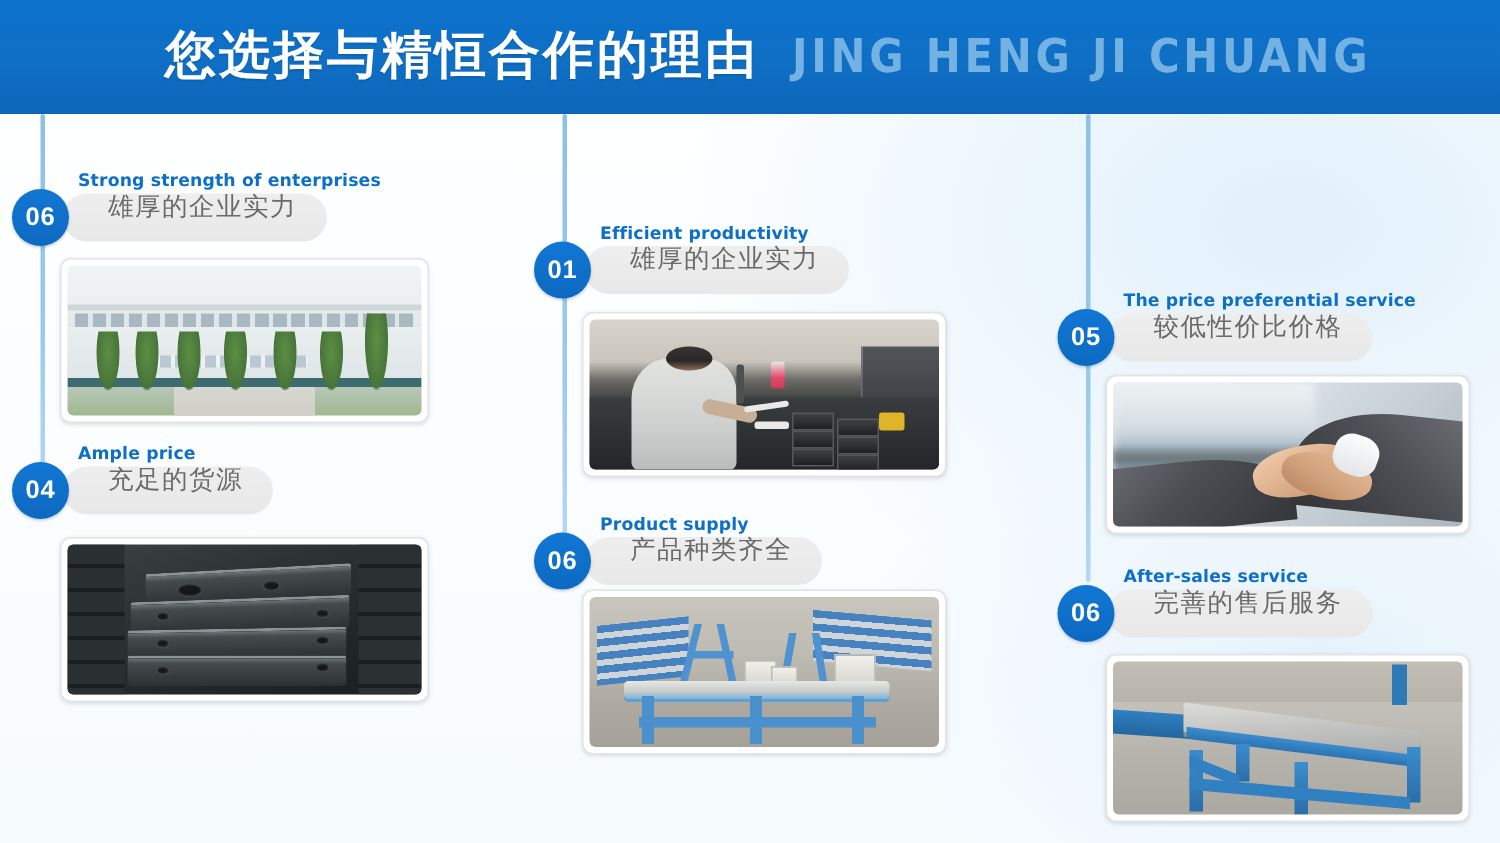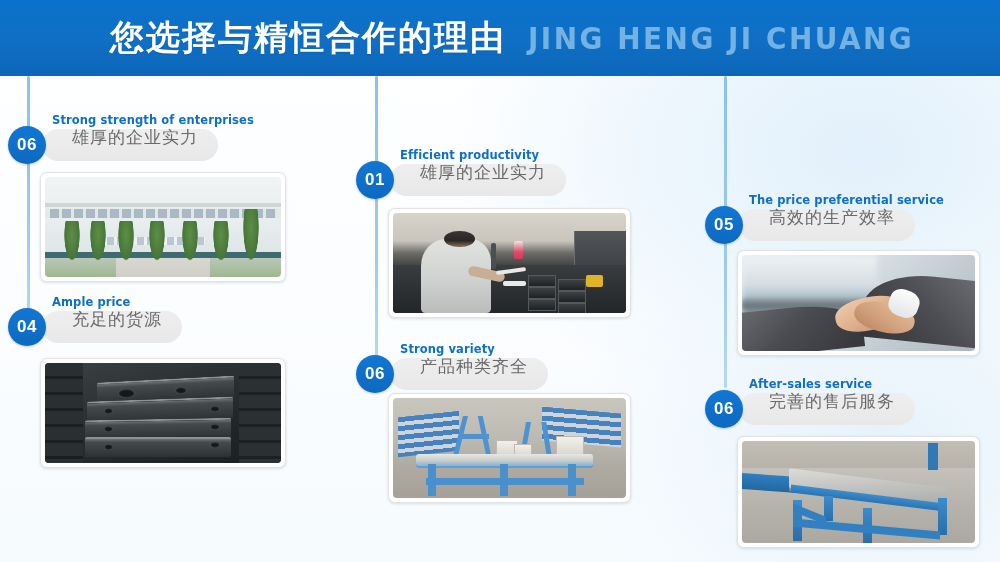"高效的生产效率" span { text: 高效的生产效率 -> 较低性价比价格 }
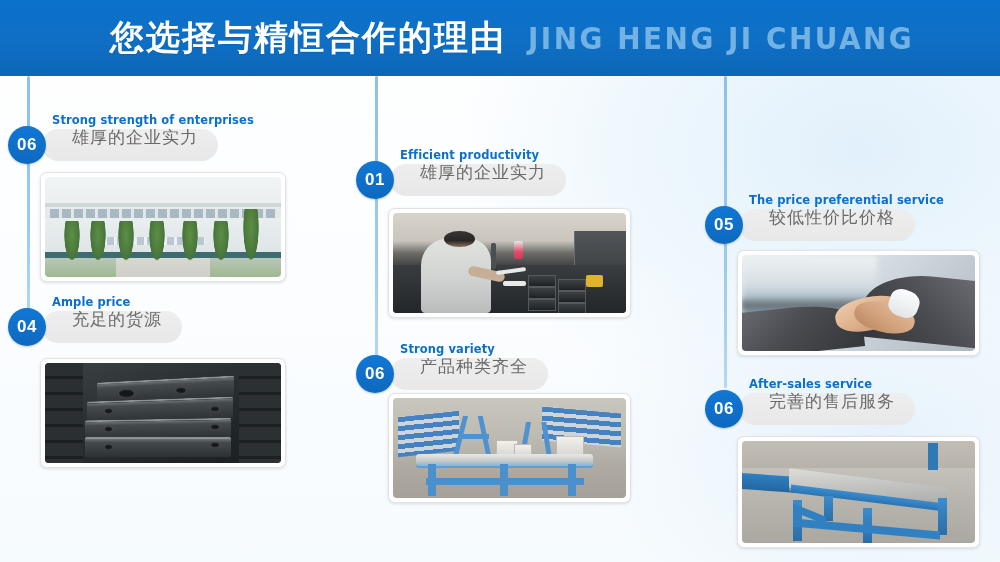"Strong variety" div.en-cap { text: Strong variety -> Product supply }
